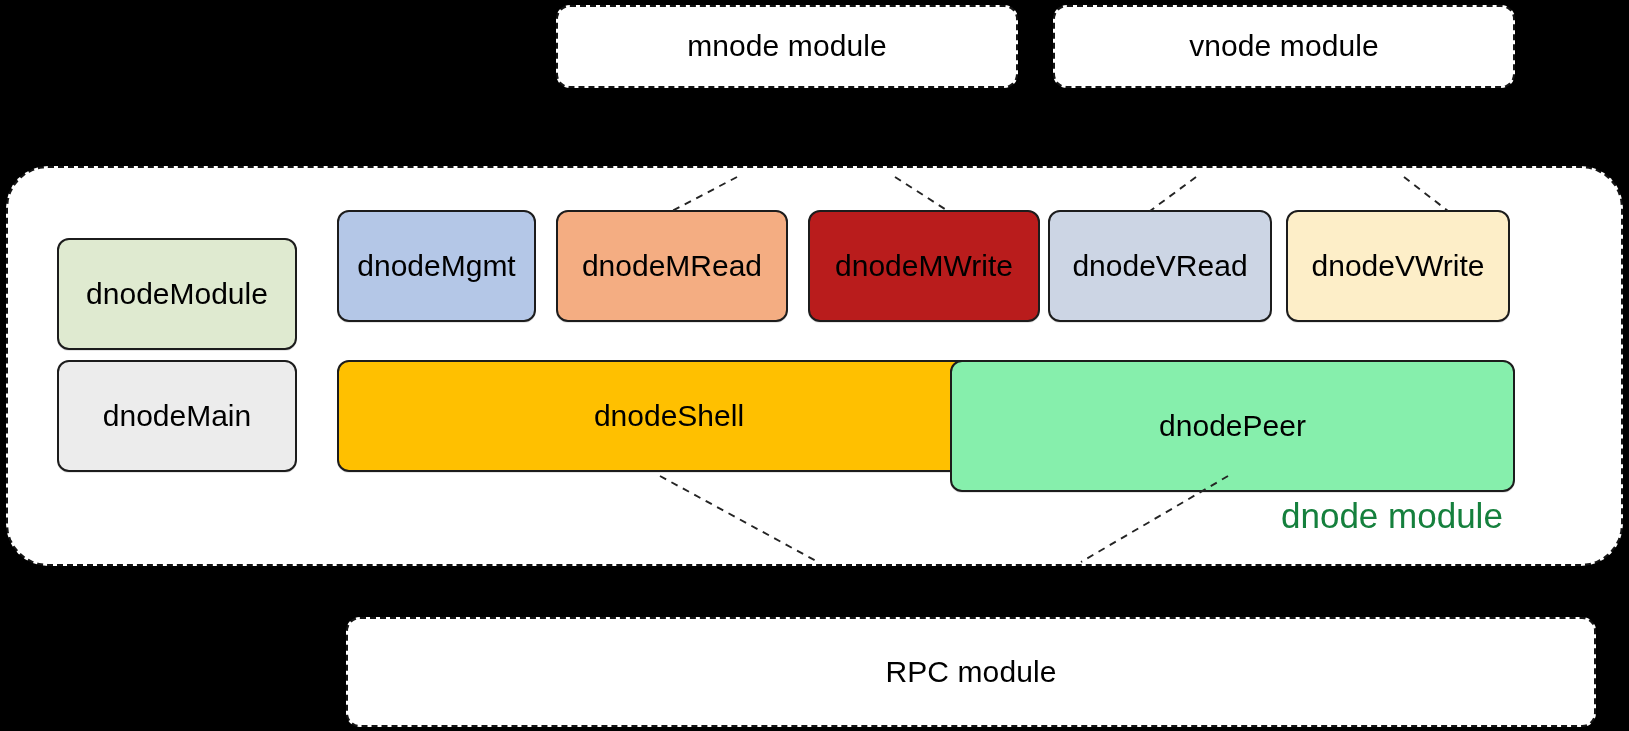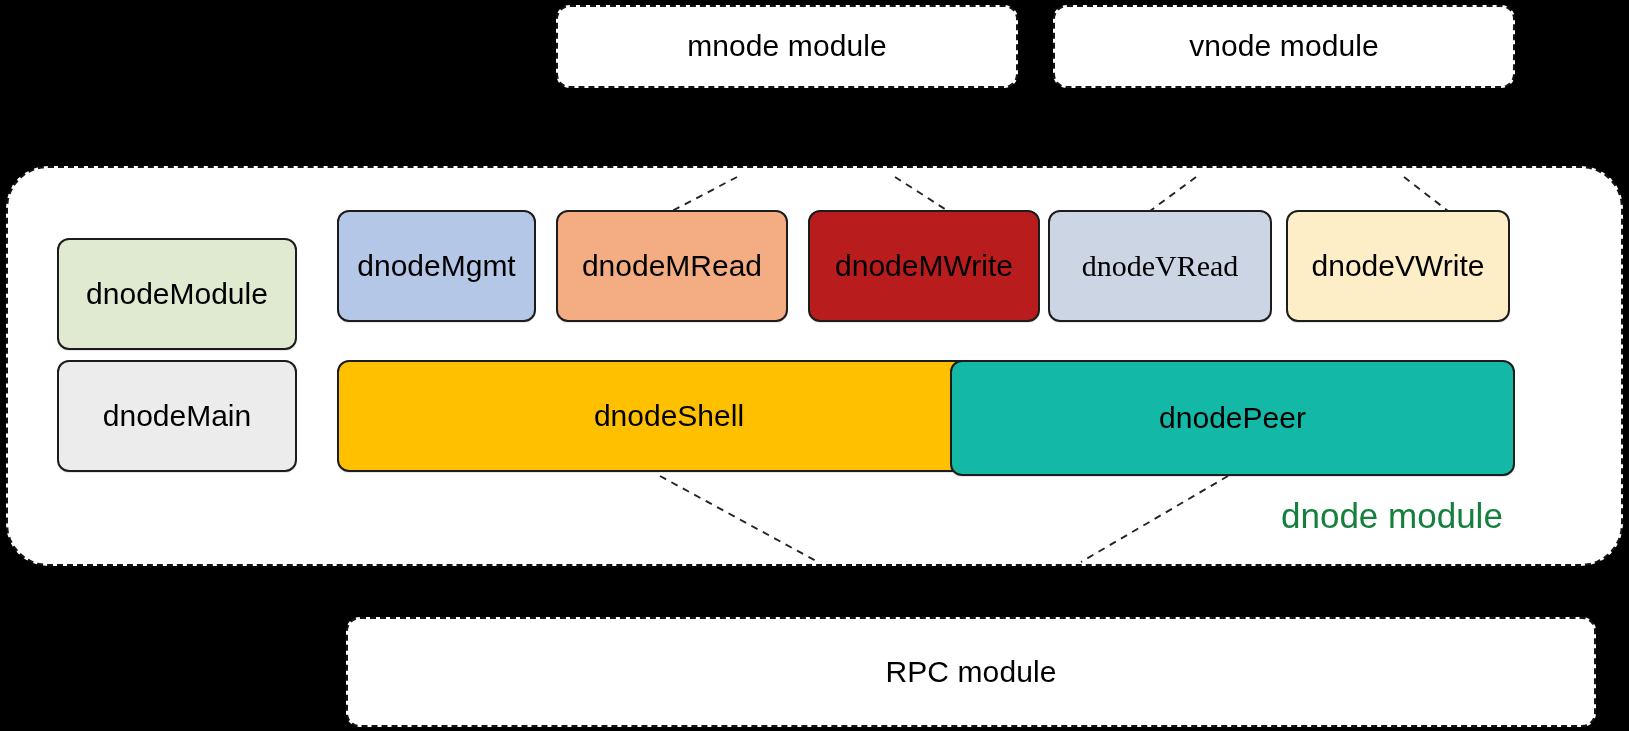"dnodeVRead" div.node { font-family: Liberation Serif, serif -> none }
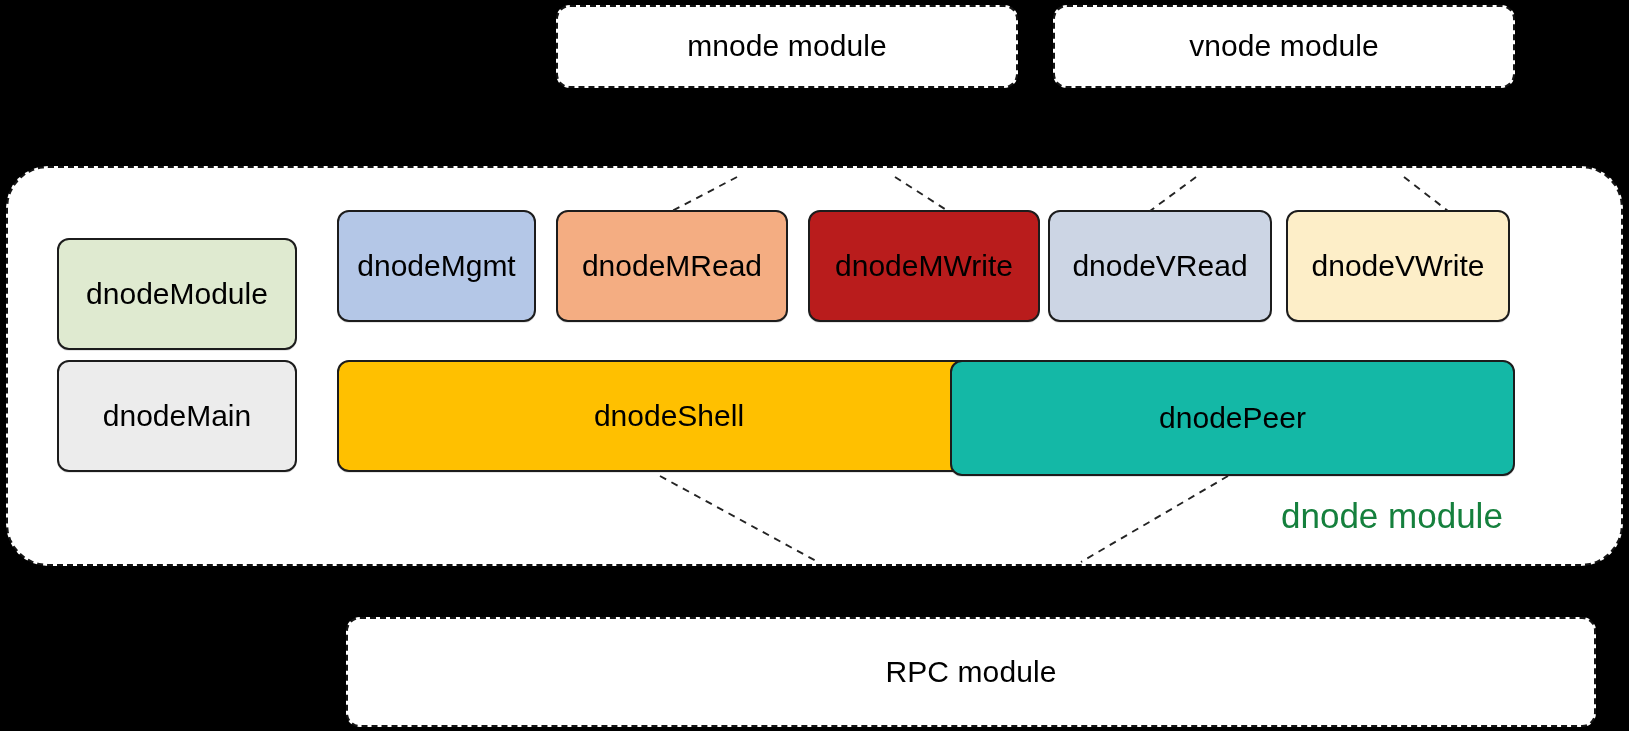"dnodePeer" div.node { background: #14b8a6 -> #86efac; height: 116px -> 132px }
